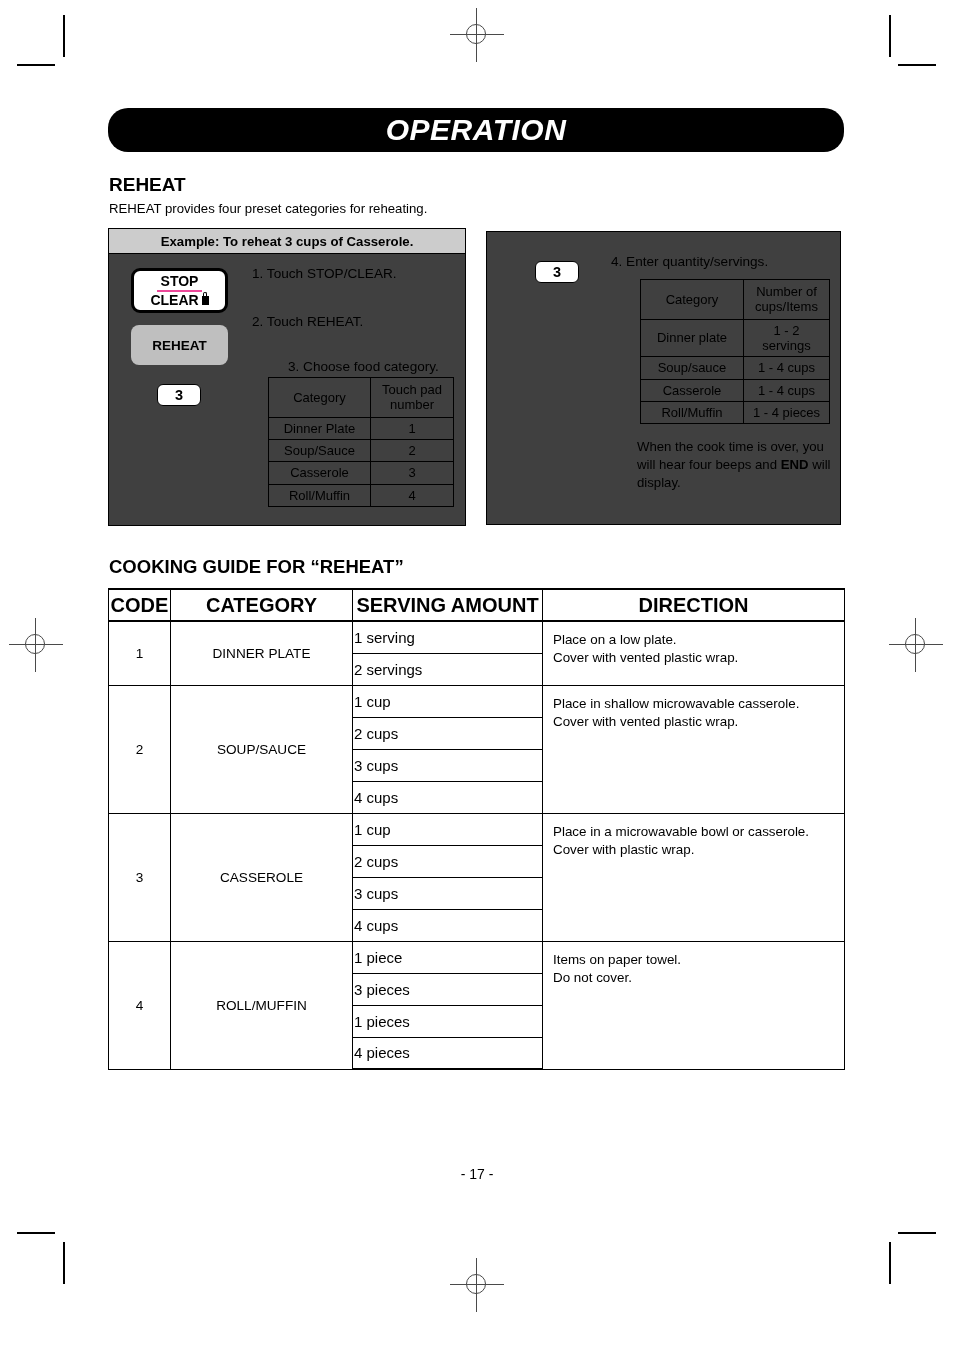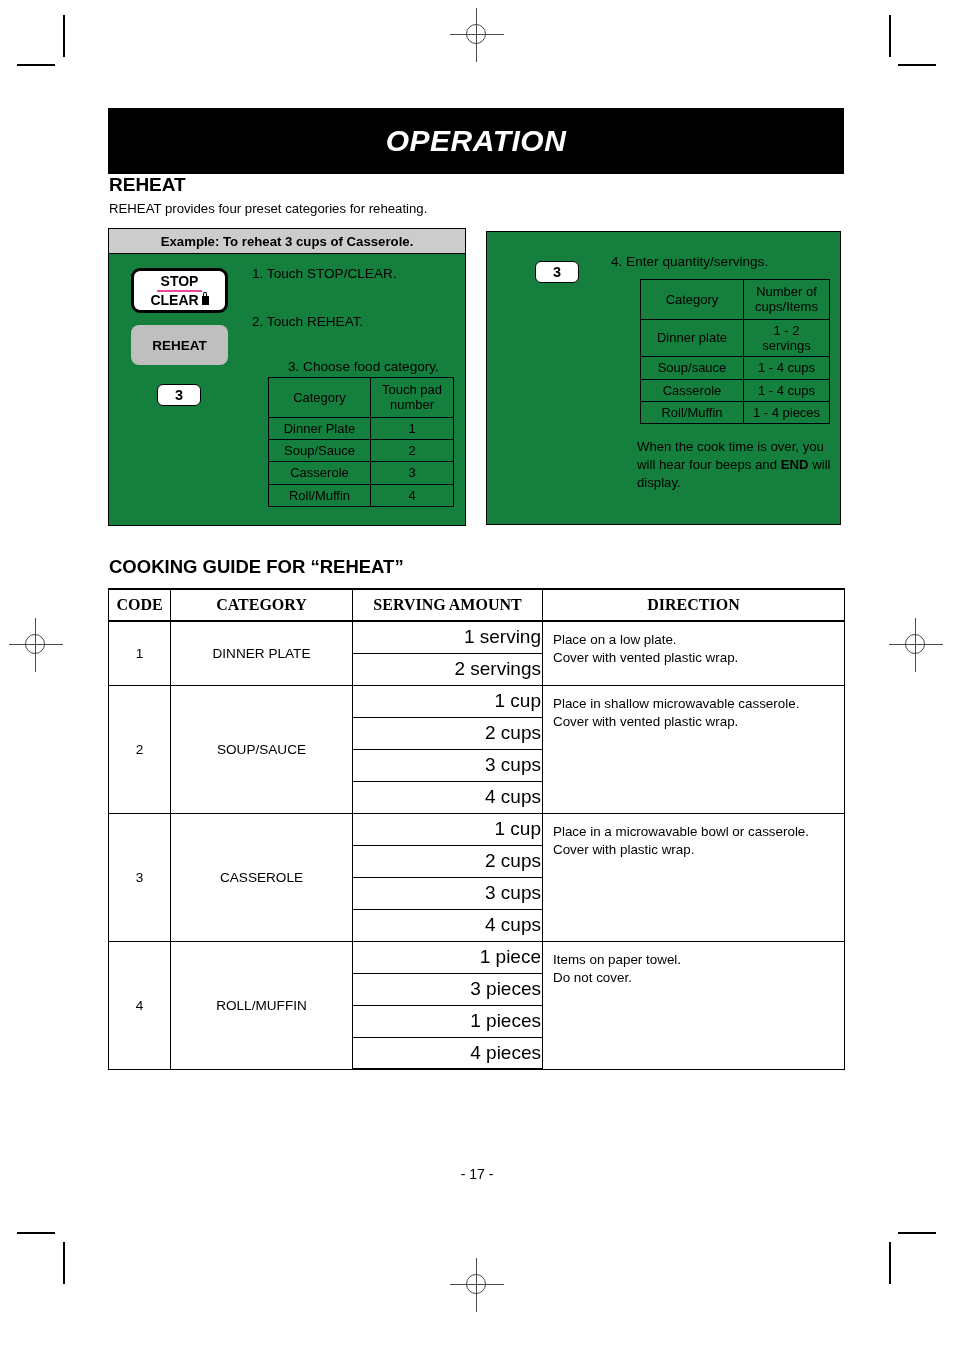"OPERATION" .banner { border-radius: none -> 20px; height: 66px -> 44px }
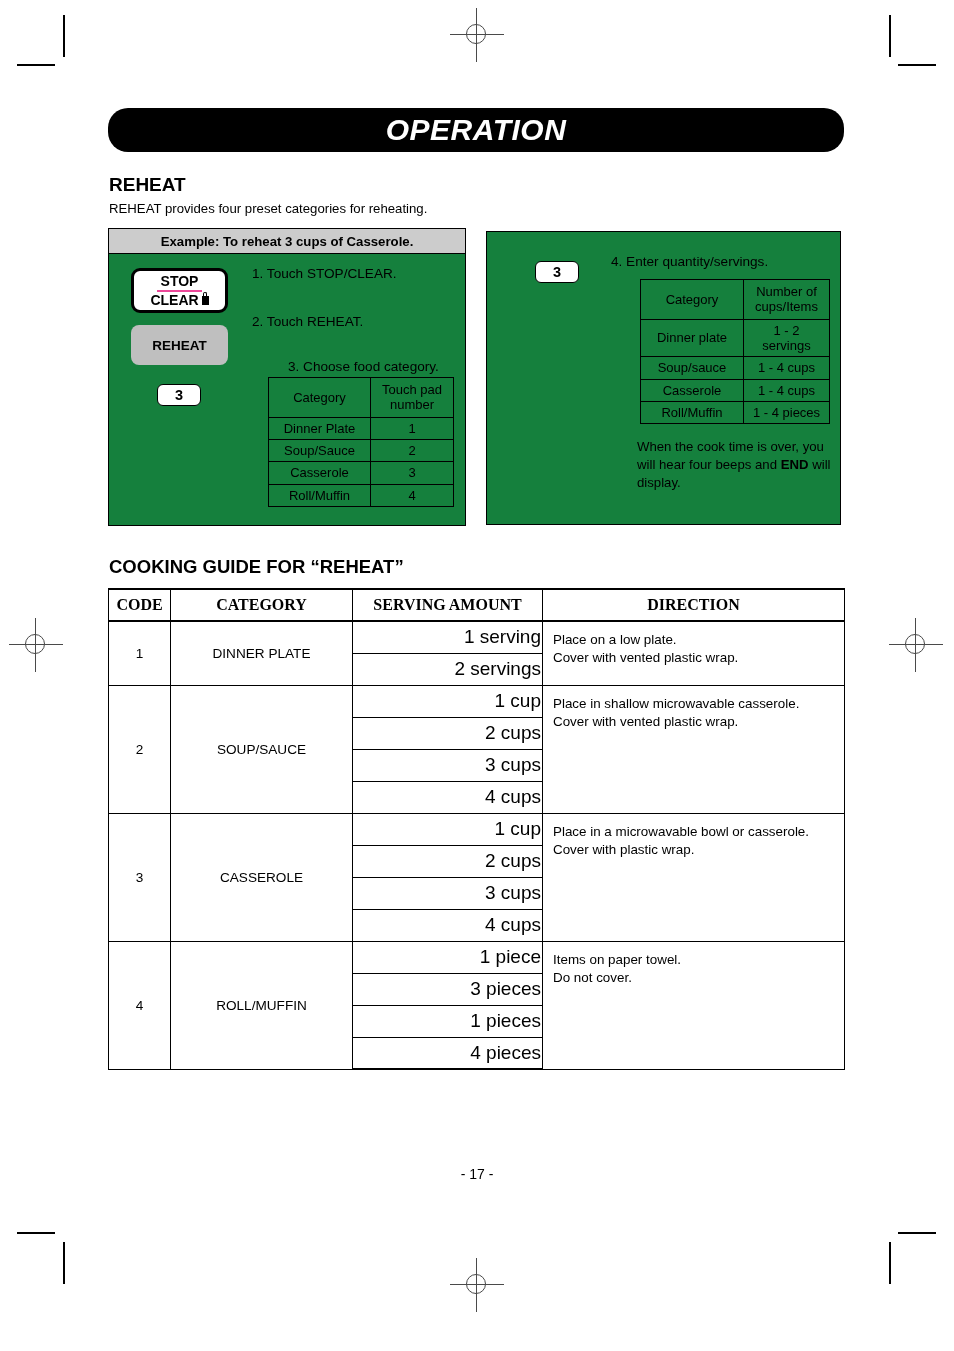"Example: To reheat 3 cups" .exbox { background: #15803d -> #404040 }
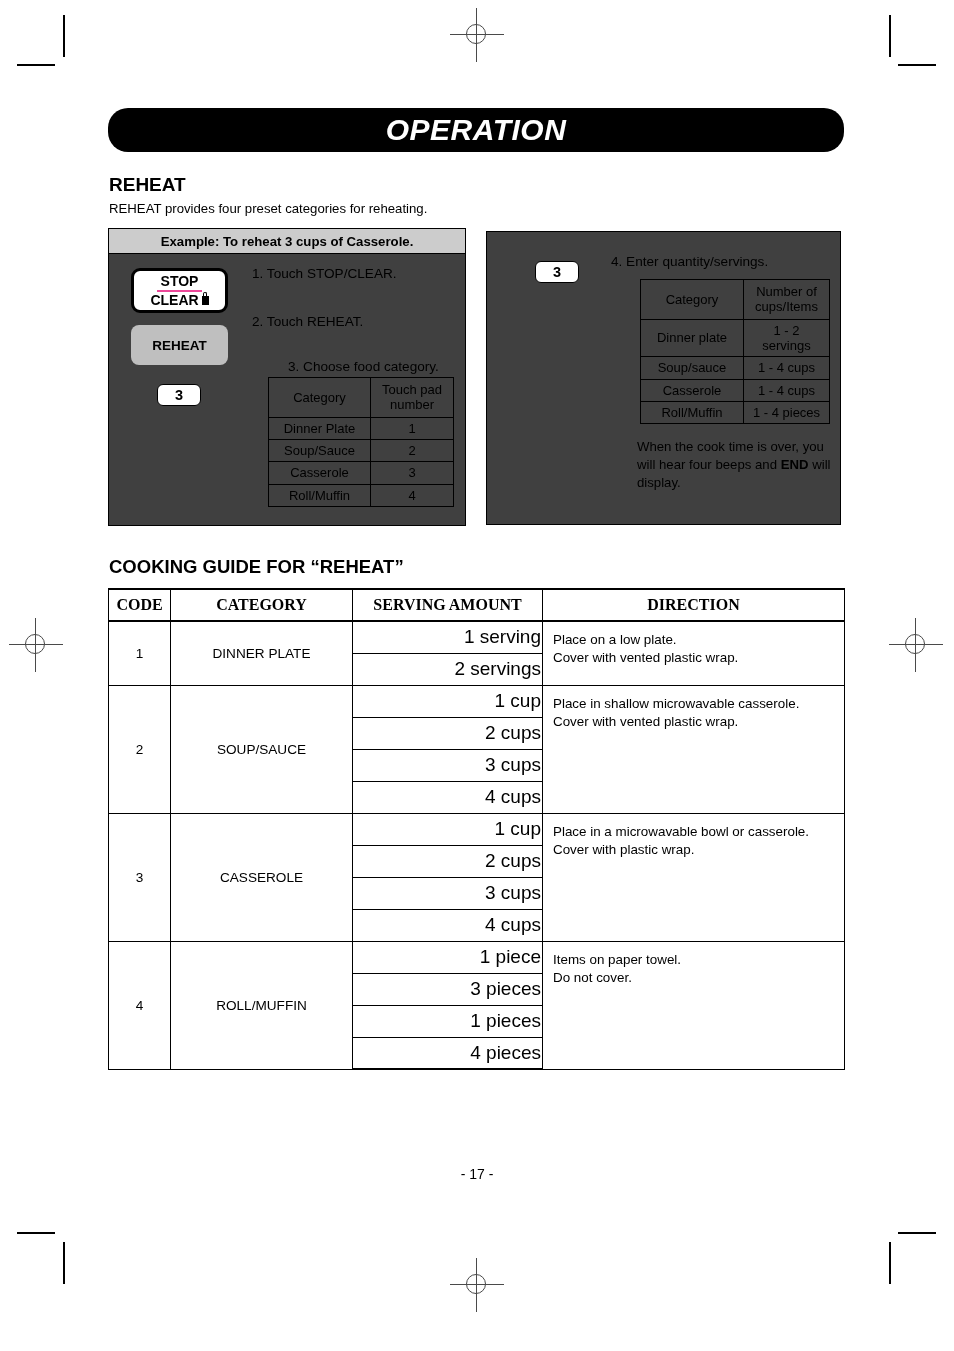"CODE" #guide-table thead th { font-family: Liberation Serif, serif -> none; font-size: 16px -> 20px }
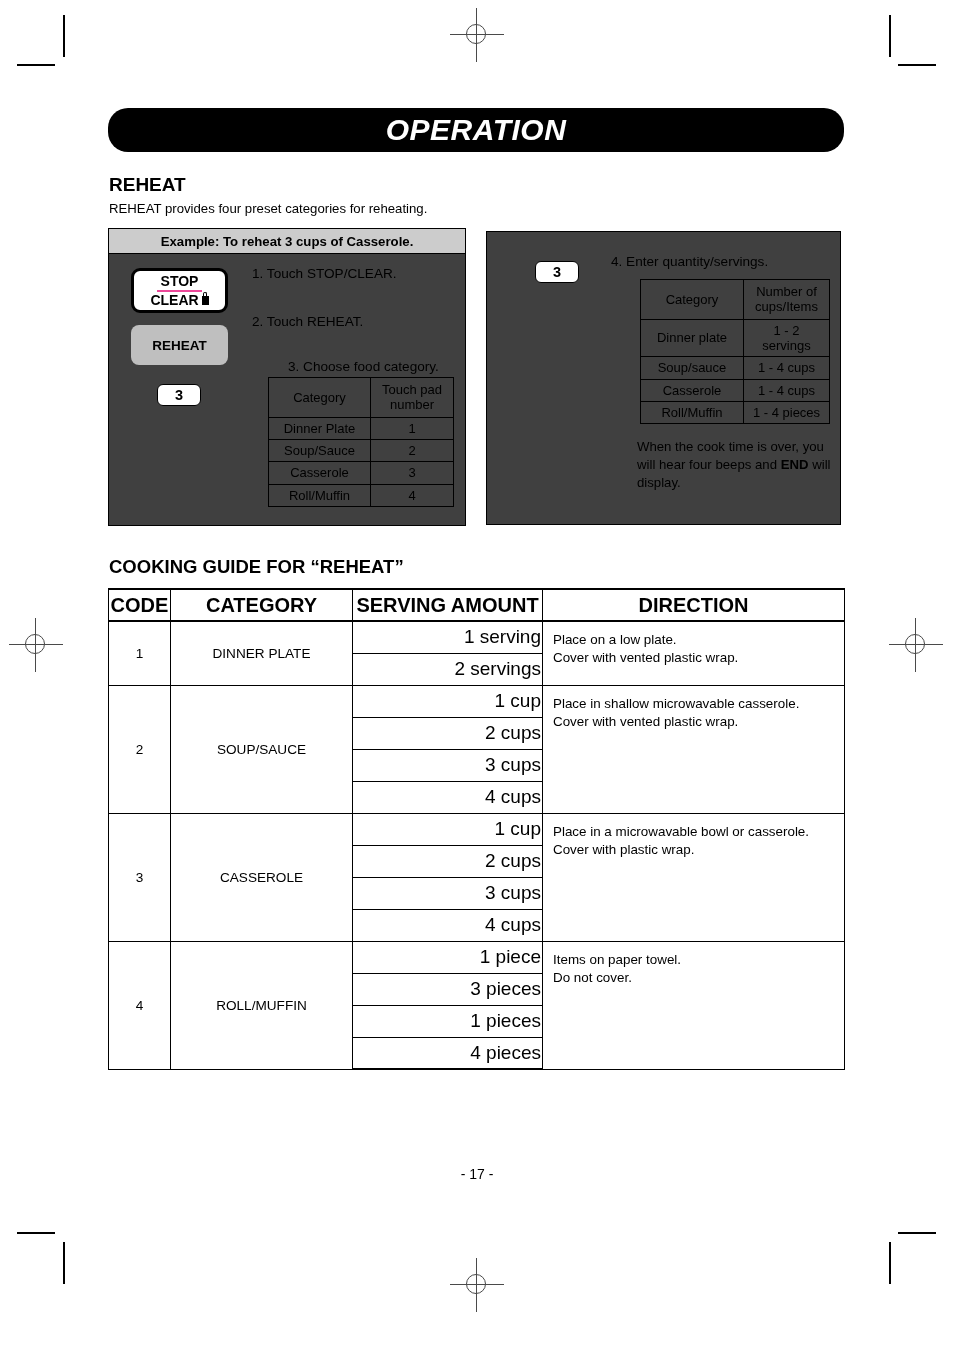"1 serving" #guide-table td.cell-amt { font-size: 19px -> 15px; text-align: right -> left }
